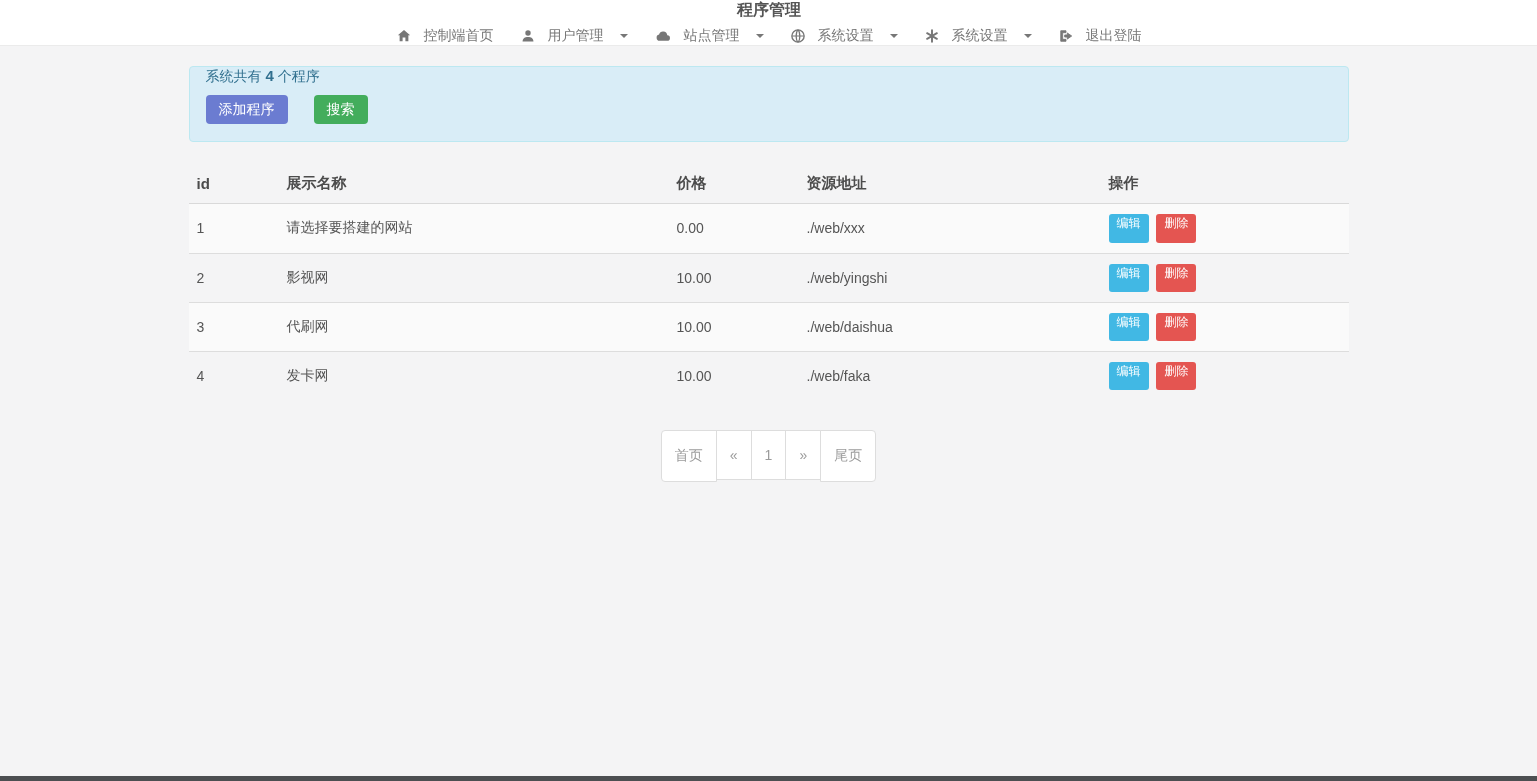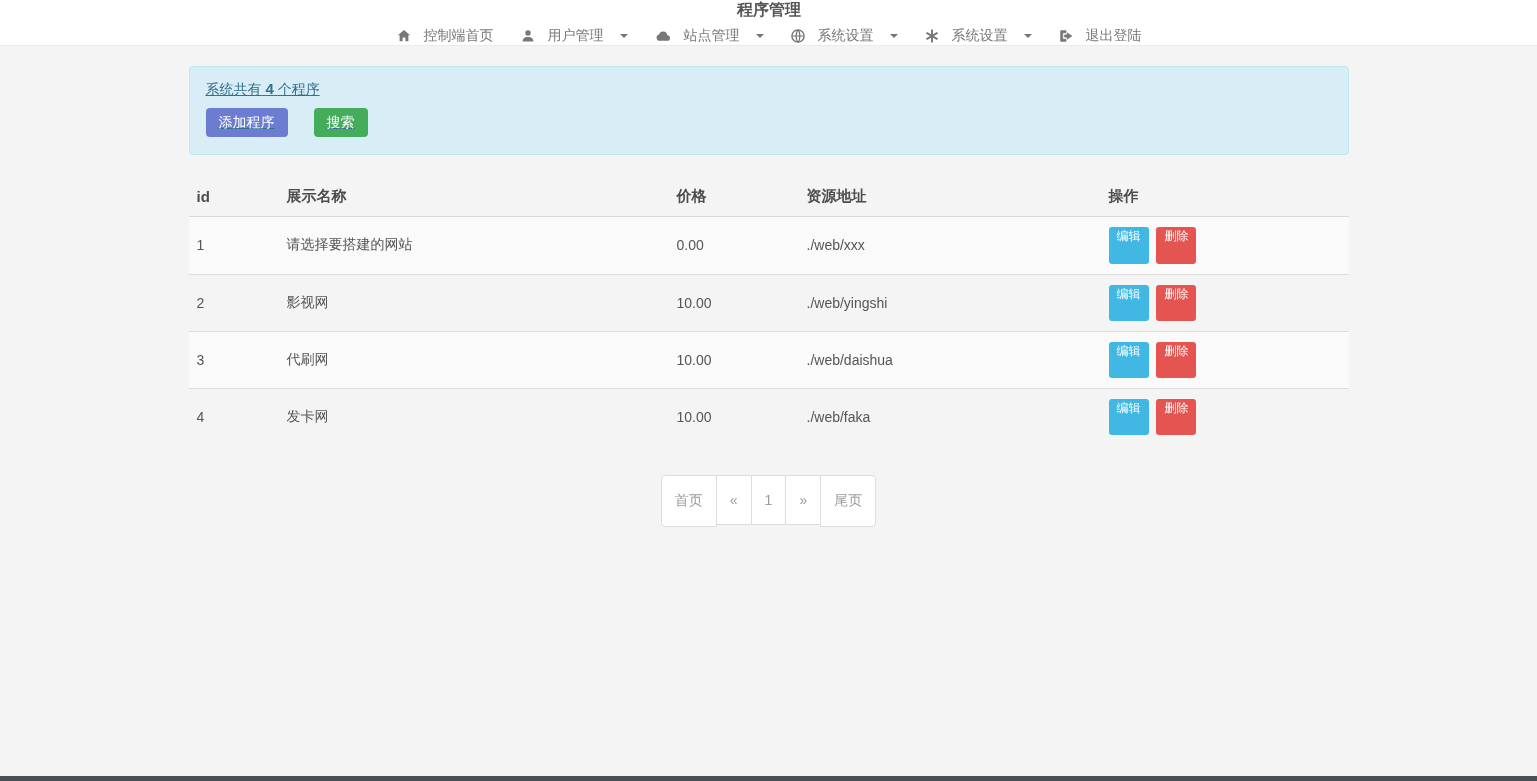"系统共有 4 个程序" .alert { padding: 13px 16px 17px -> 0 16px 17px; text-decoration: underline -> none }
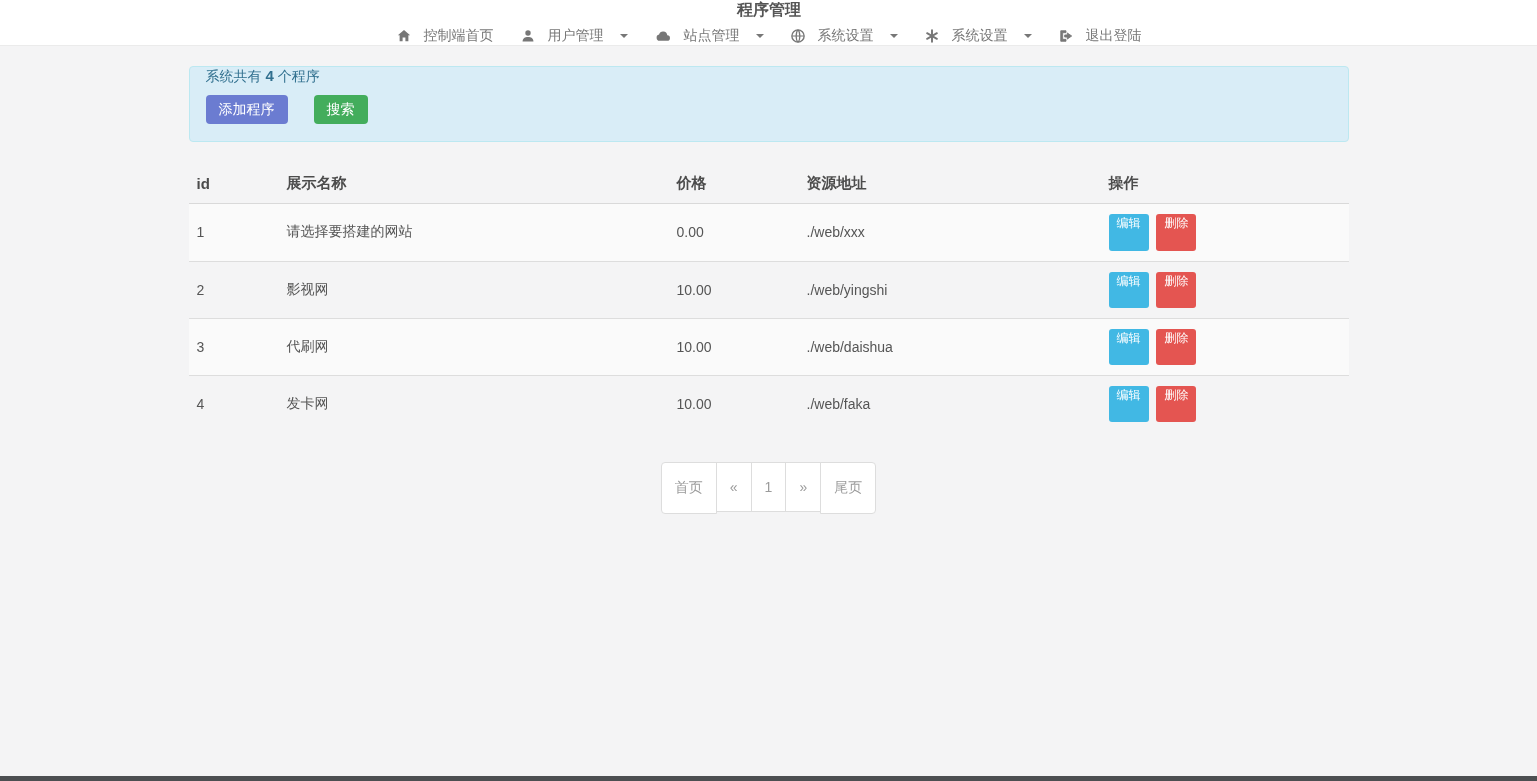"编辑" .btn-sm { padding: 3px 8px 20px -> 3px 8px 12px }
